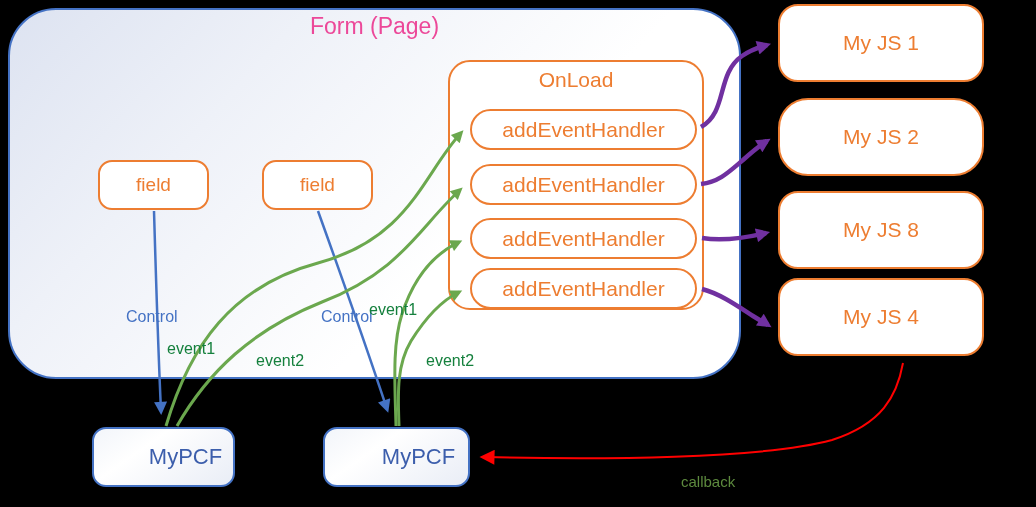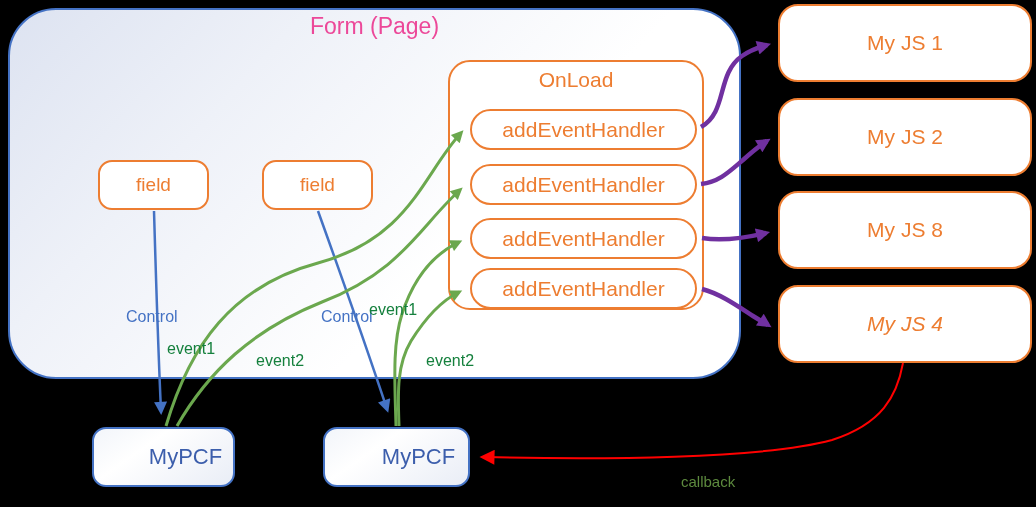"My JS 1" .myjs-box { width: 254px -> 206px }
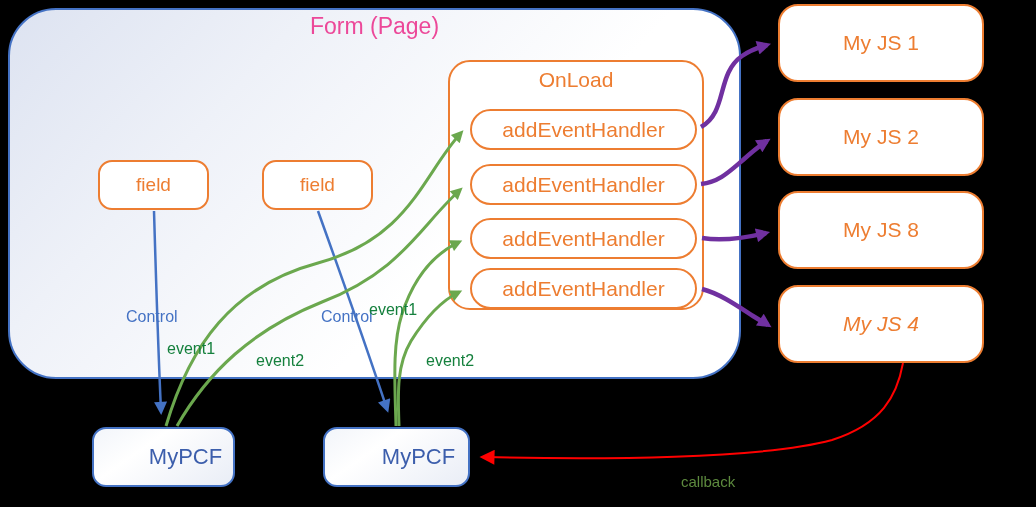"My JS 2" #myjs-2 { border-radius: none -> 30px }
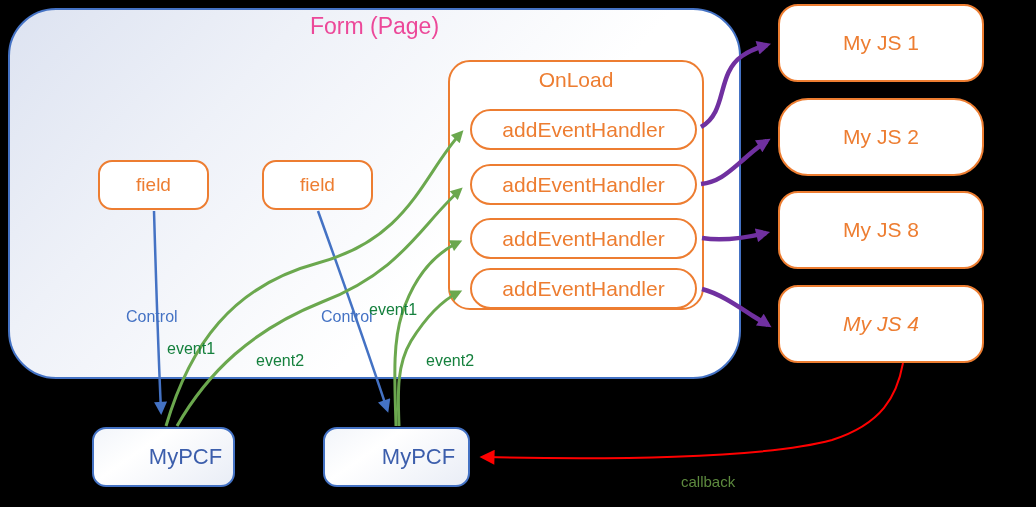"My JS 4" #myjs-4 { font-style: italic -> none; top: 285px -> 278px }
